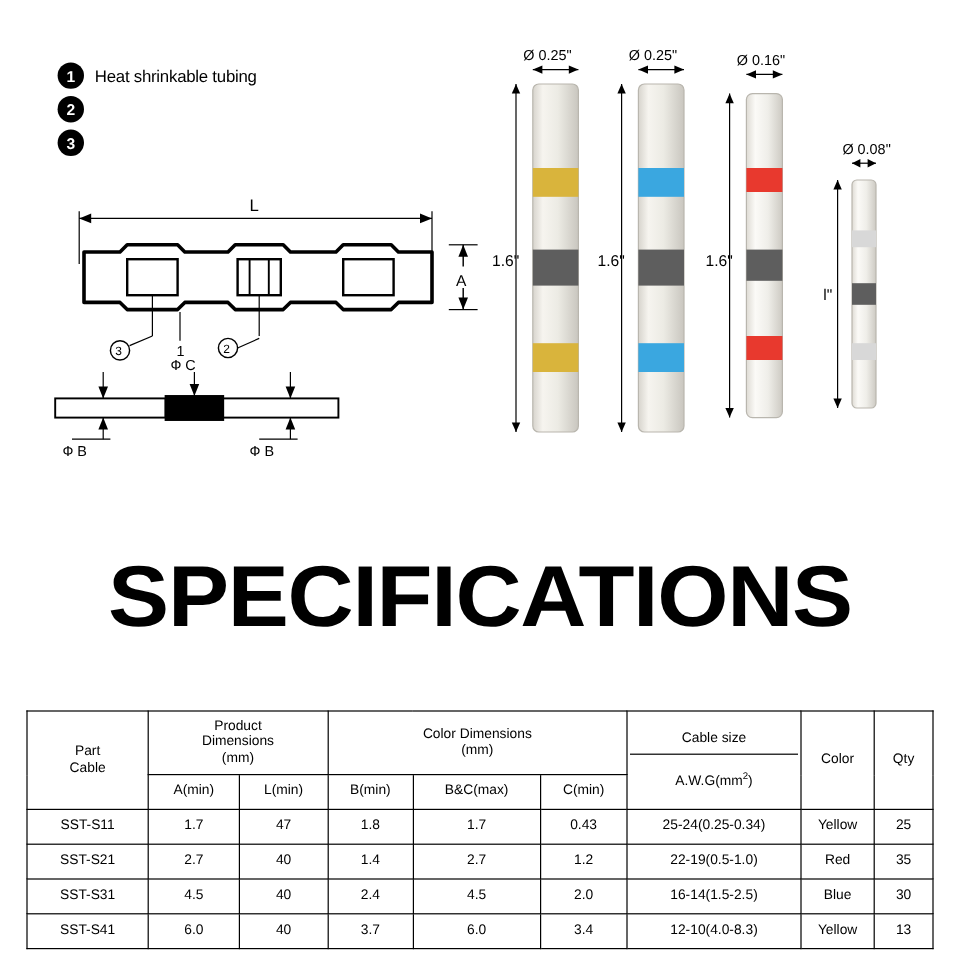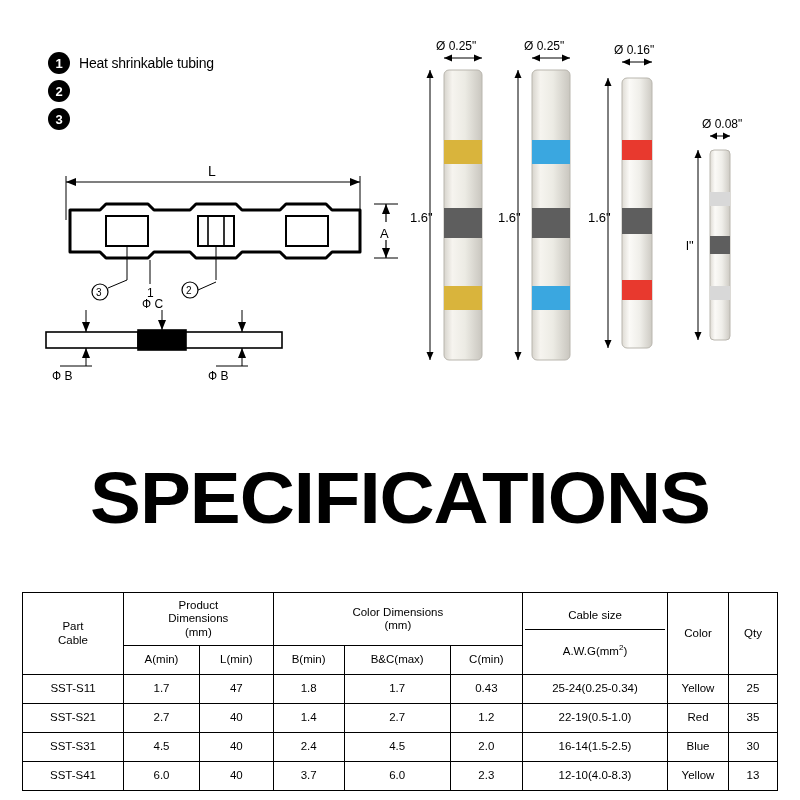"2.3" td { text: 2.3 -> 3.4 }
